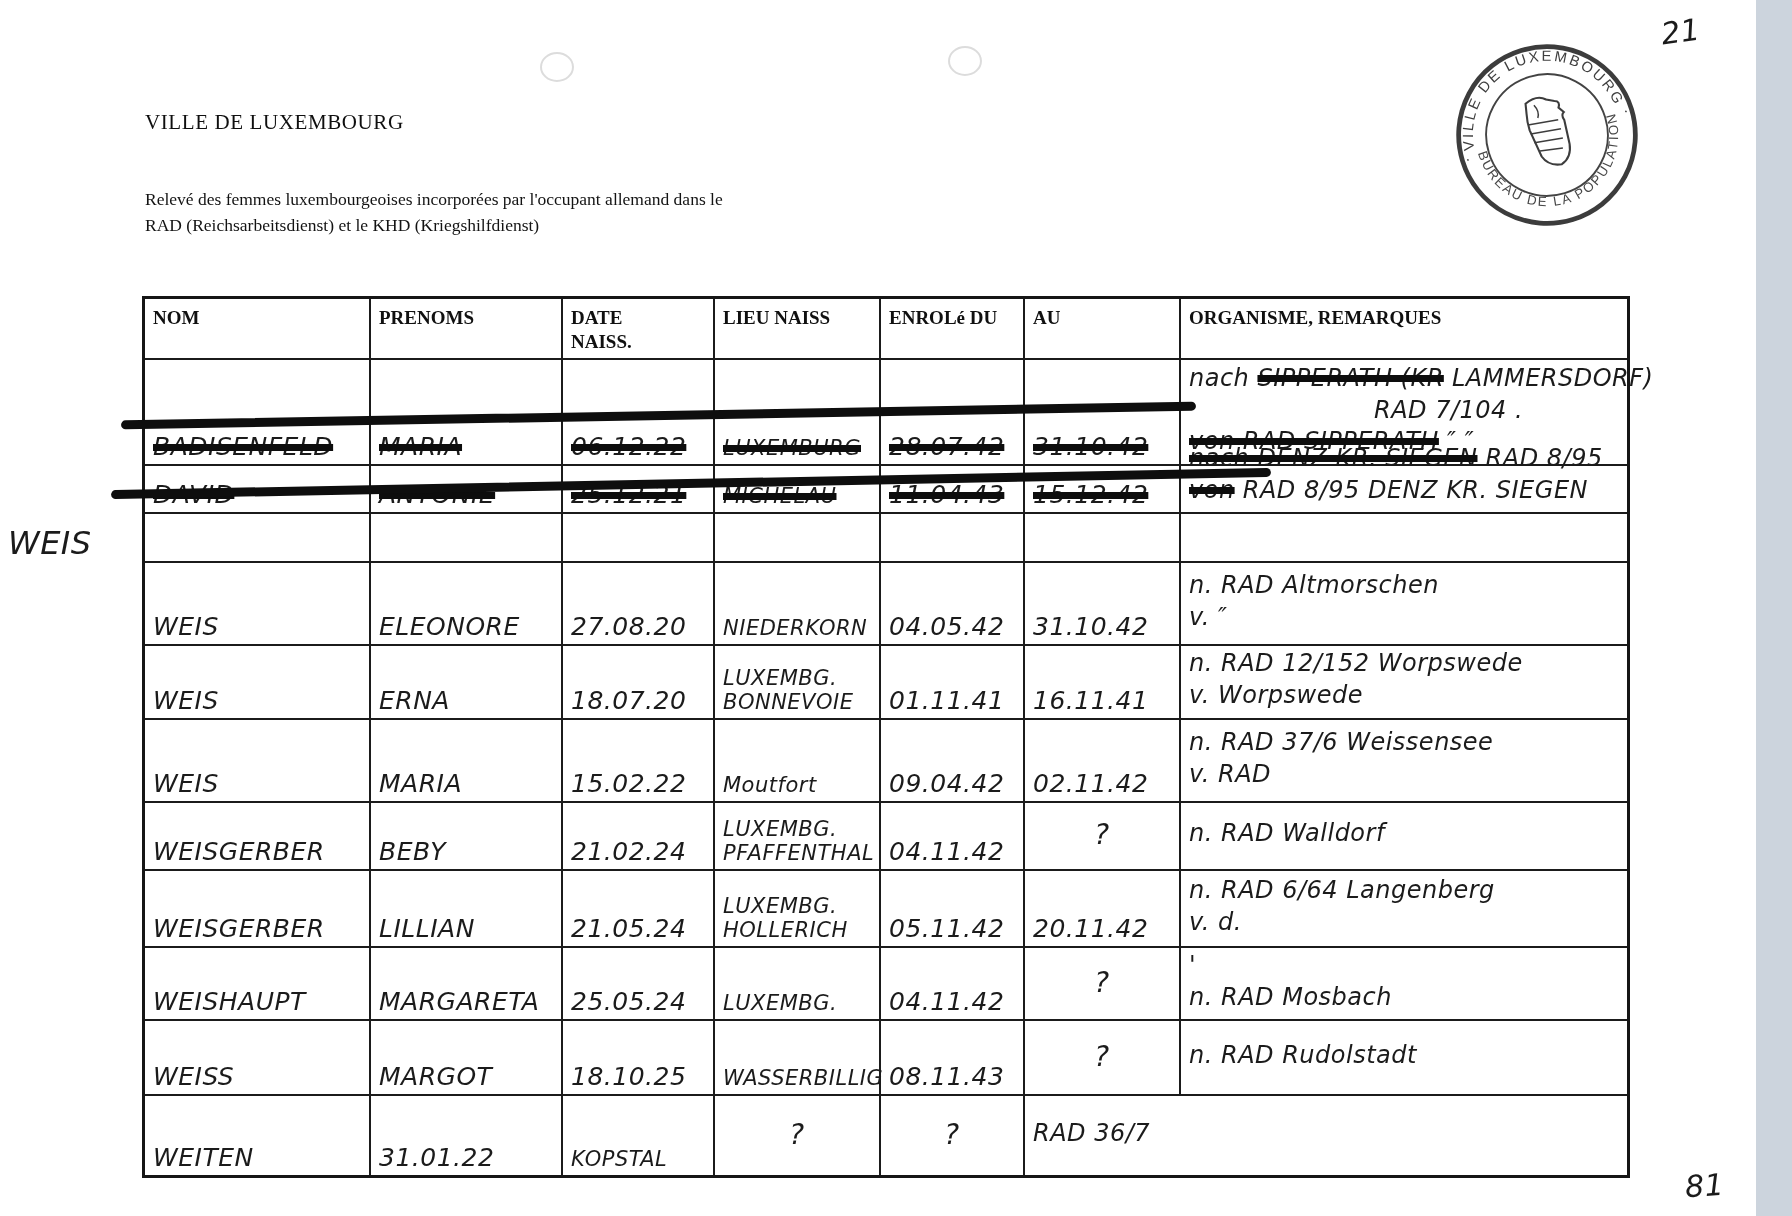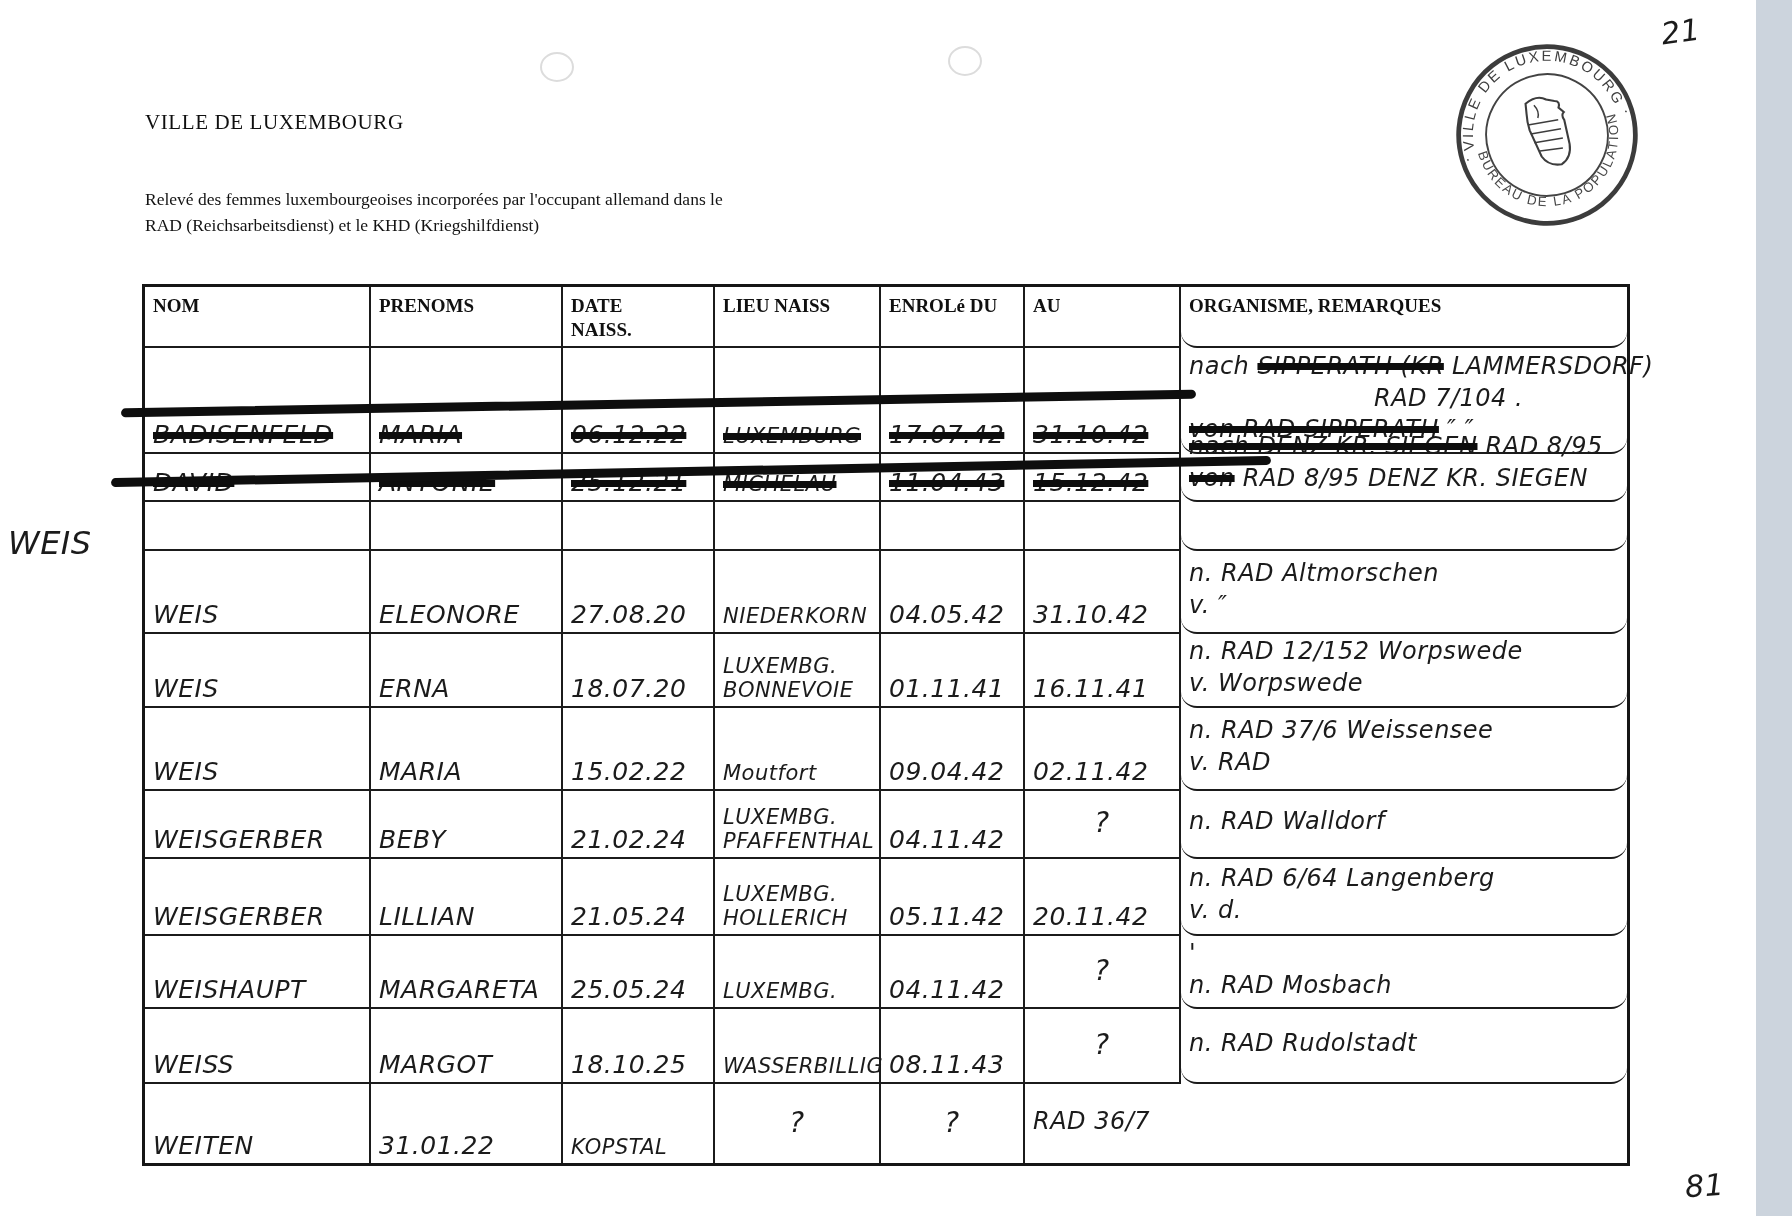"NOM" .tbl { top: 284px -> 296px }
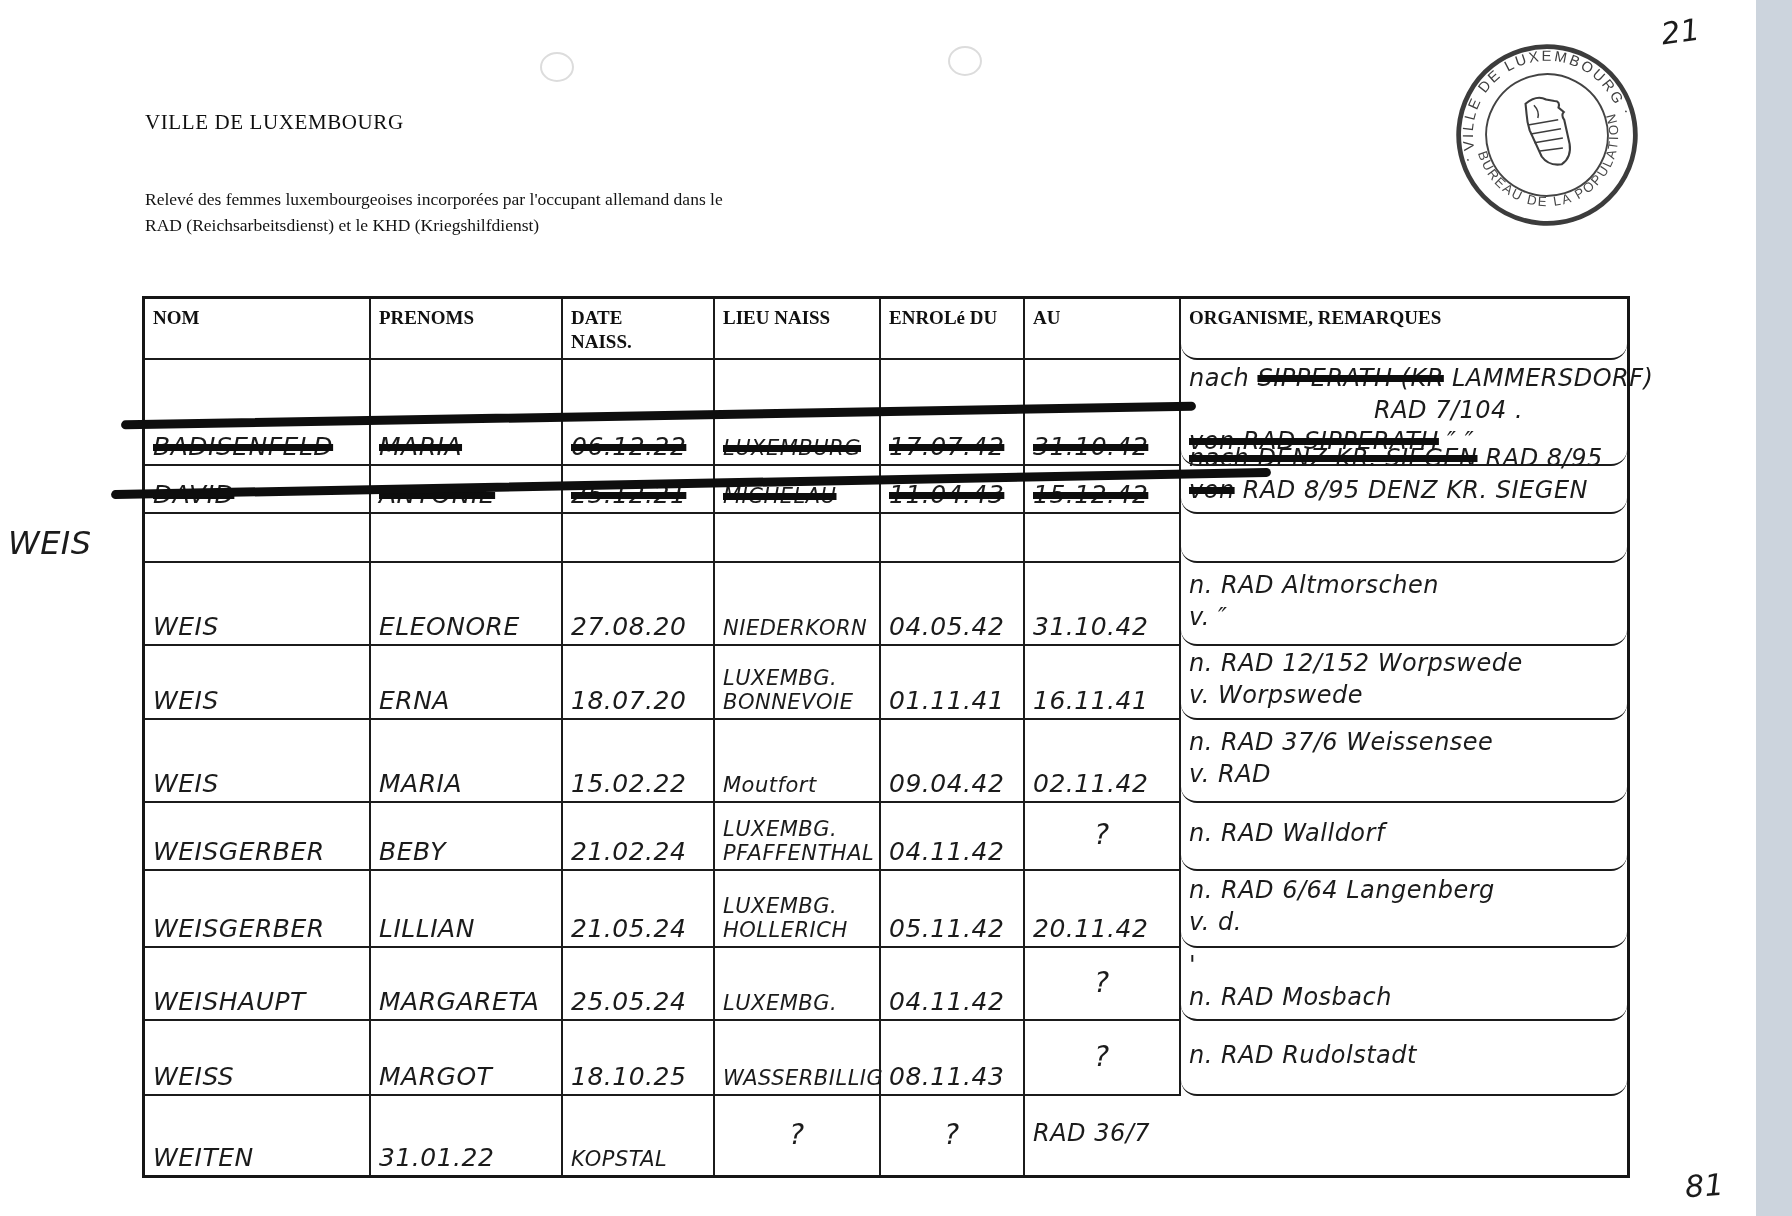"ORGANISME, REMARQUES" .cell:last-child { border-radius: 16px -> none }
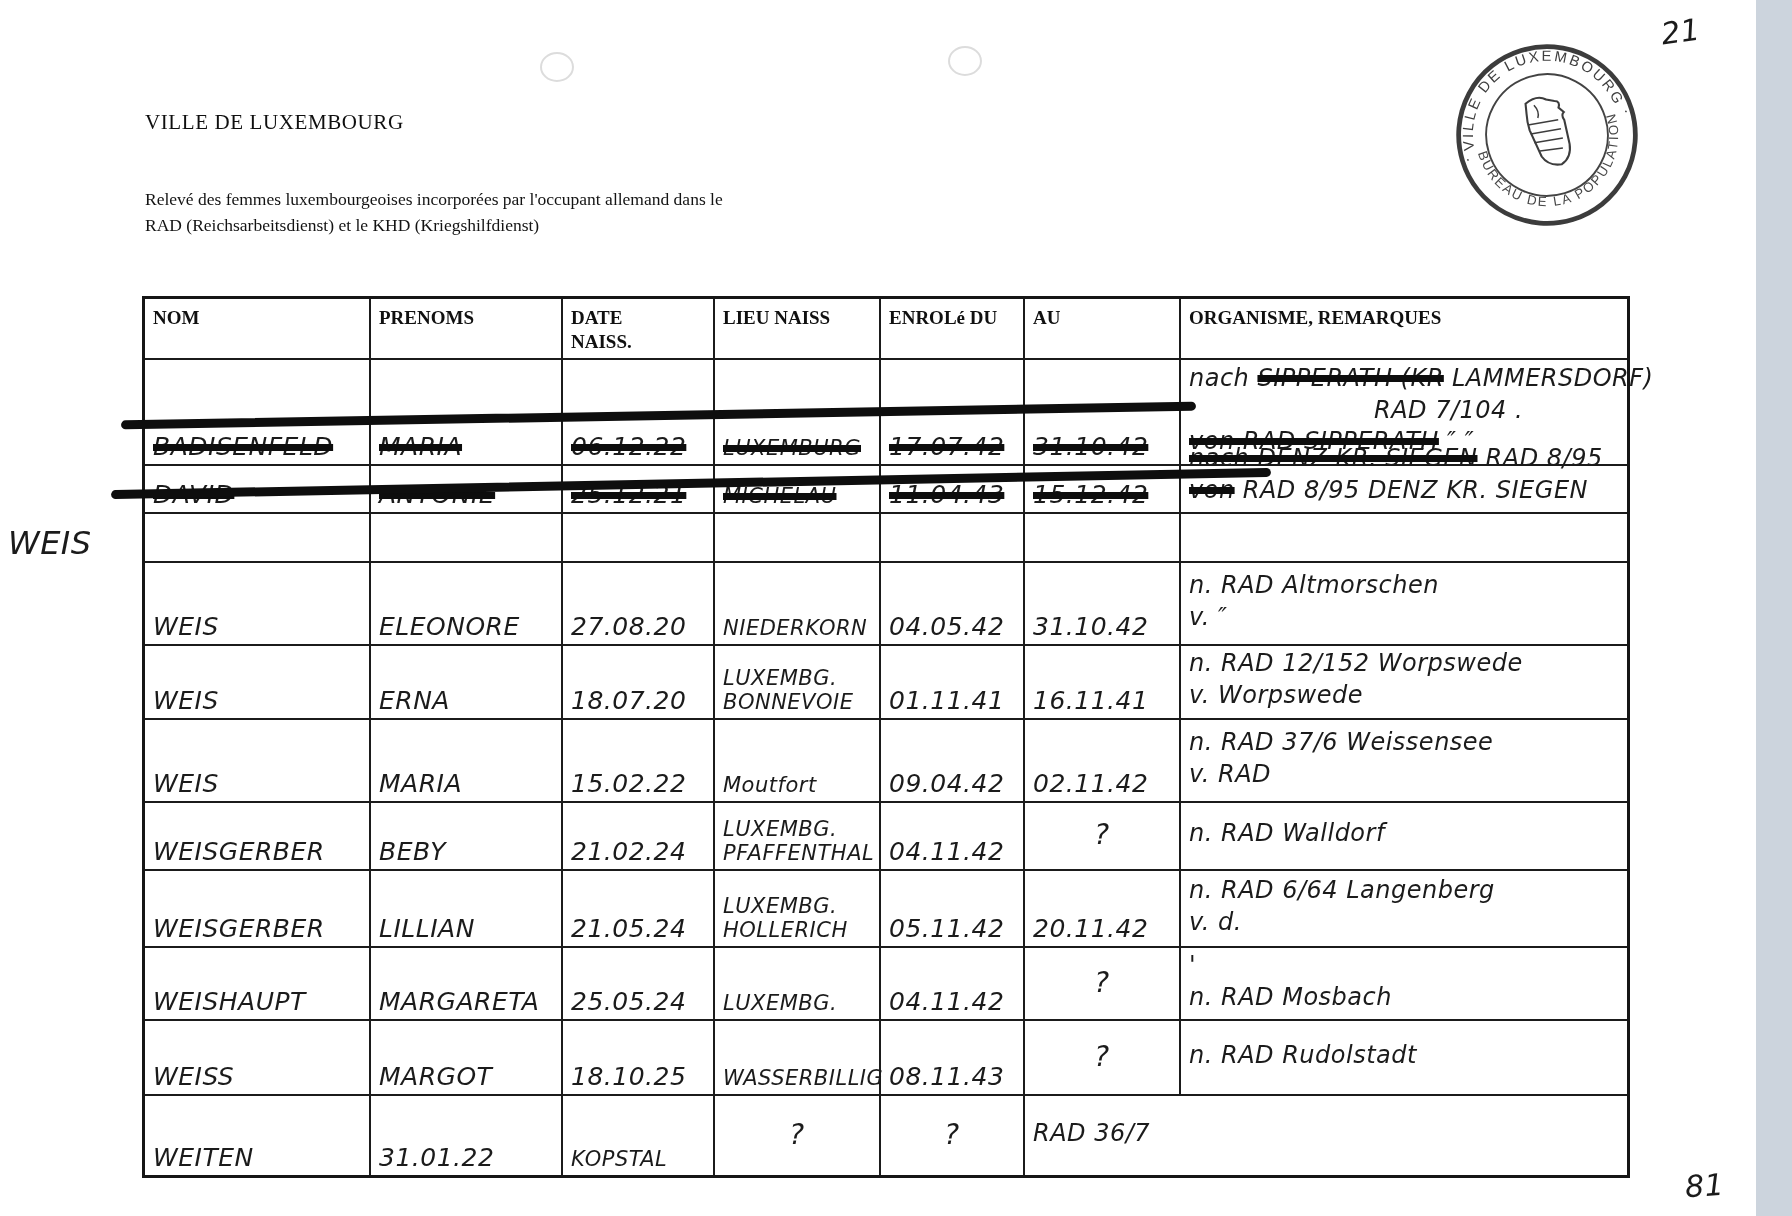"17.07.42" span.hw { text: 17.07.42 -> 28.07.42 }
